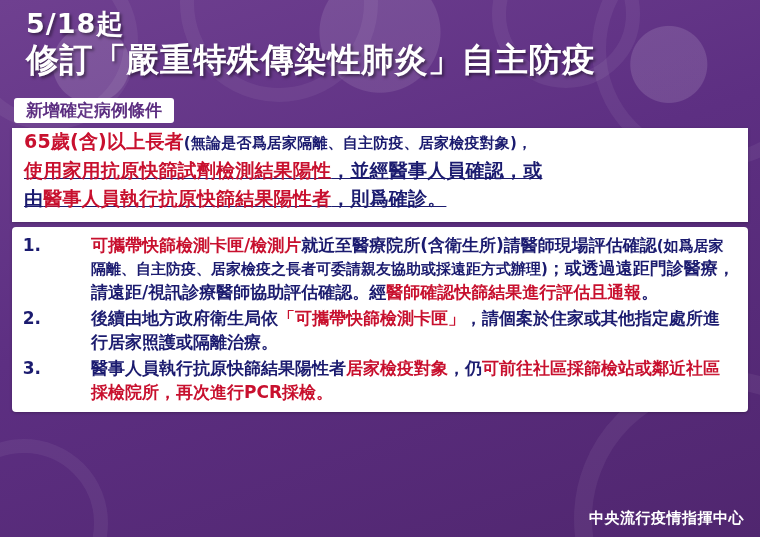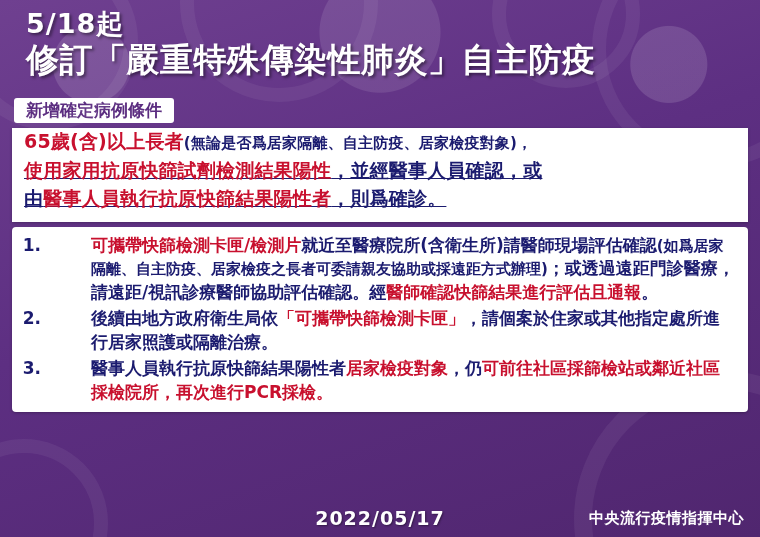"2022/05/17" div.date { html: <div>2022/05/17</div> -> none }
